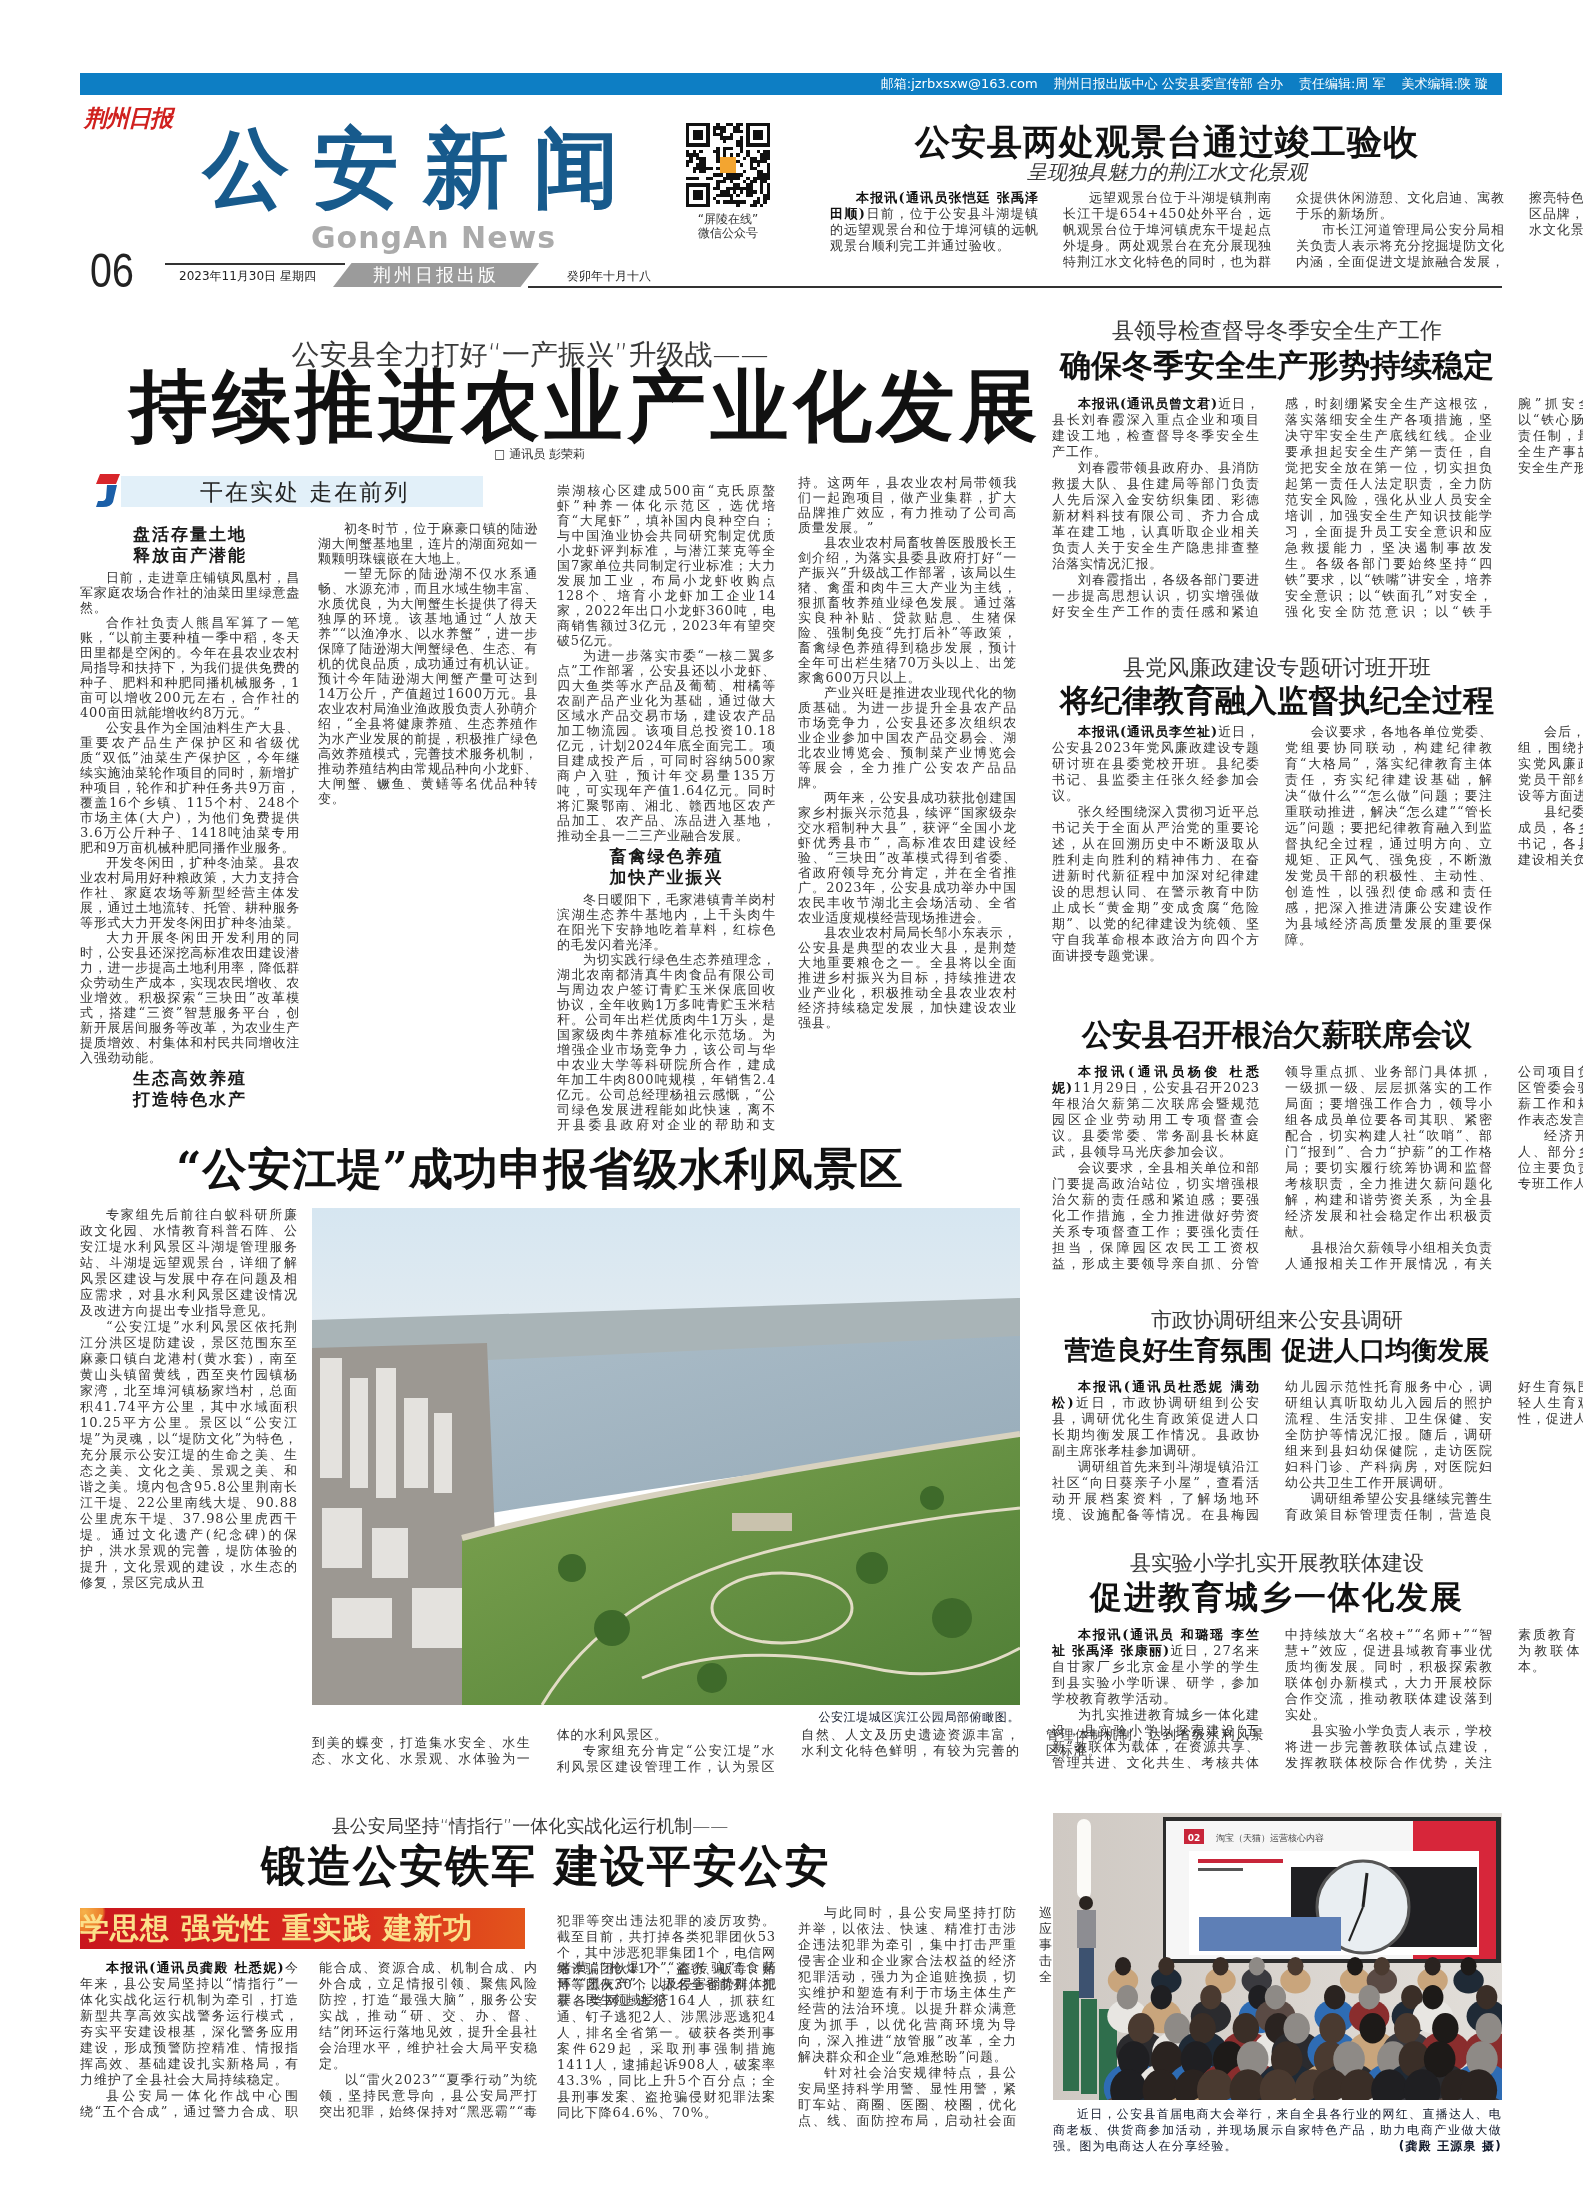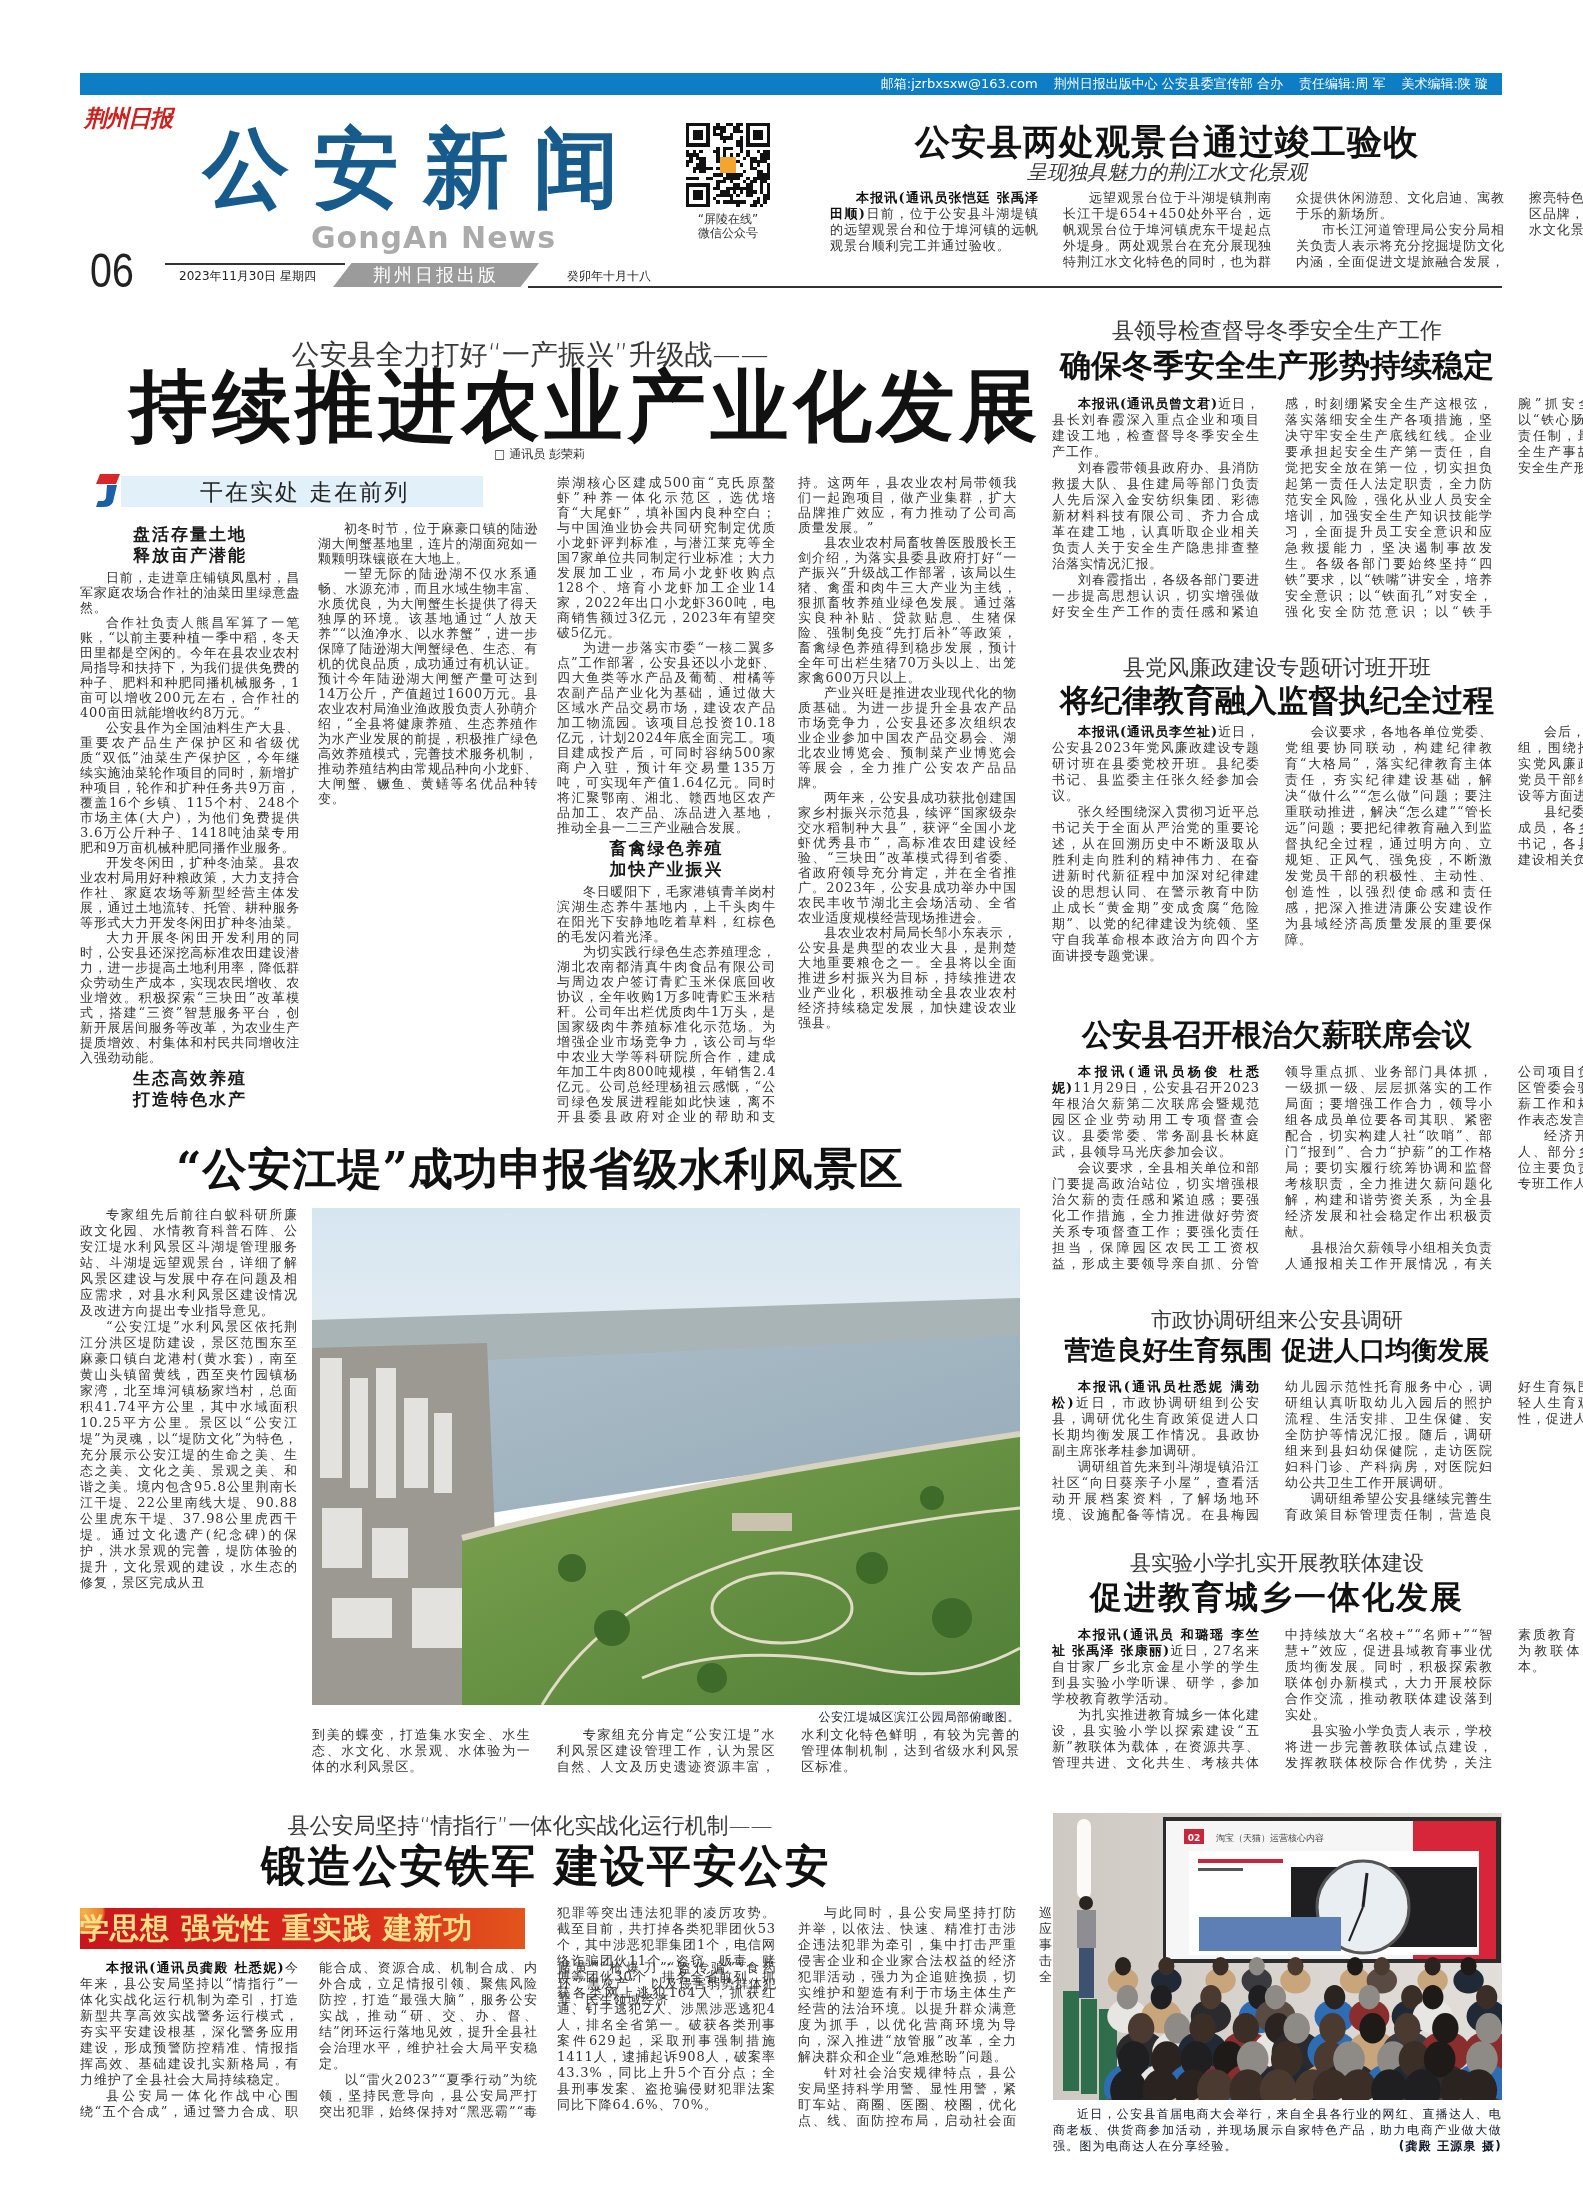"崇湖核心区建成500亩“克氏原螯虾”种养一体化示范区，选优培育“大尾虾”，填补国" .txt p.cont { margin-top: none -> 8px }
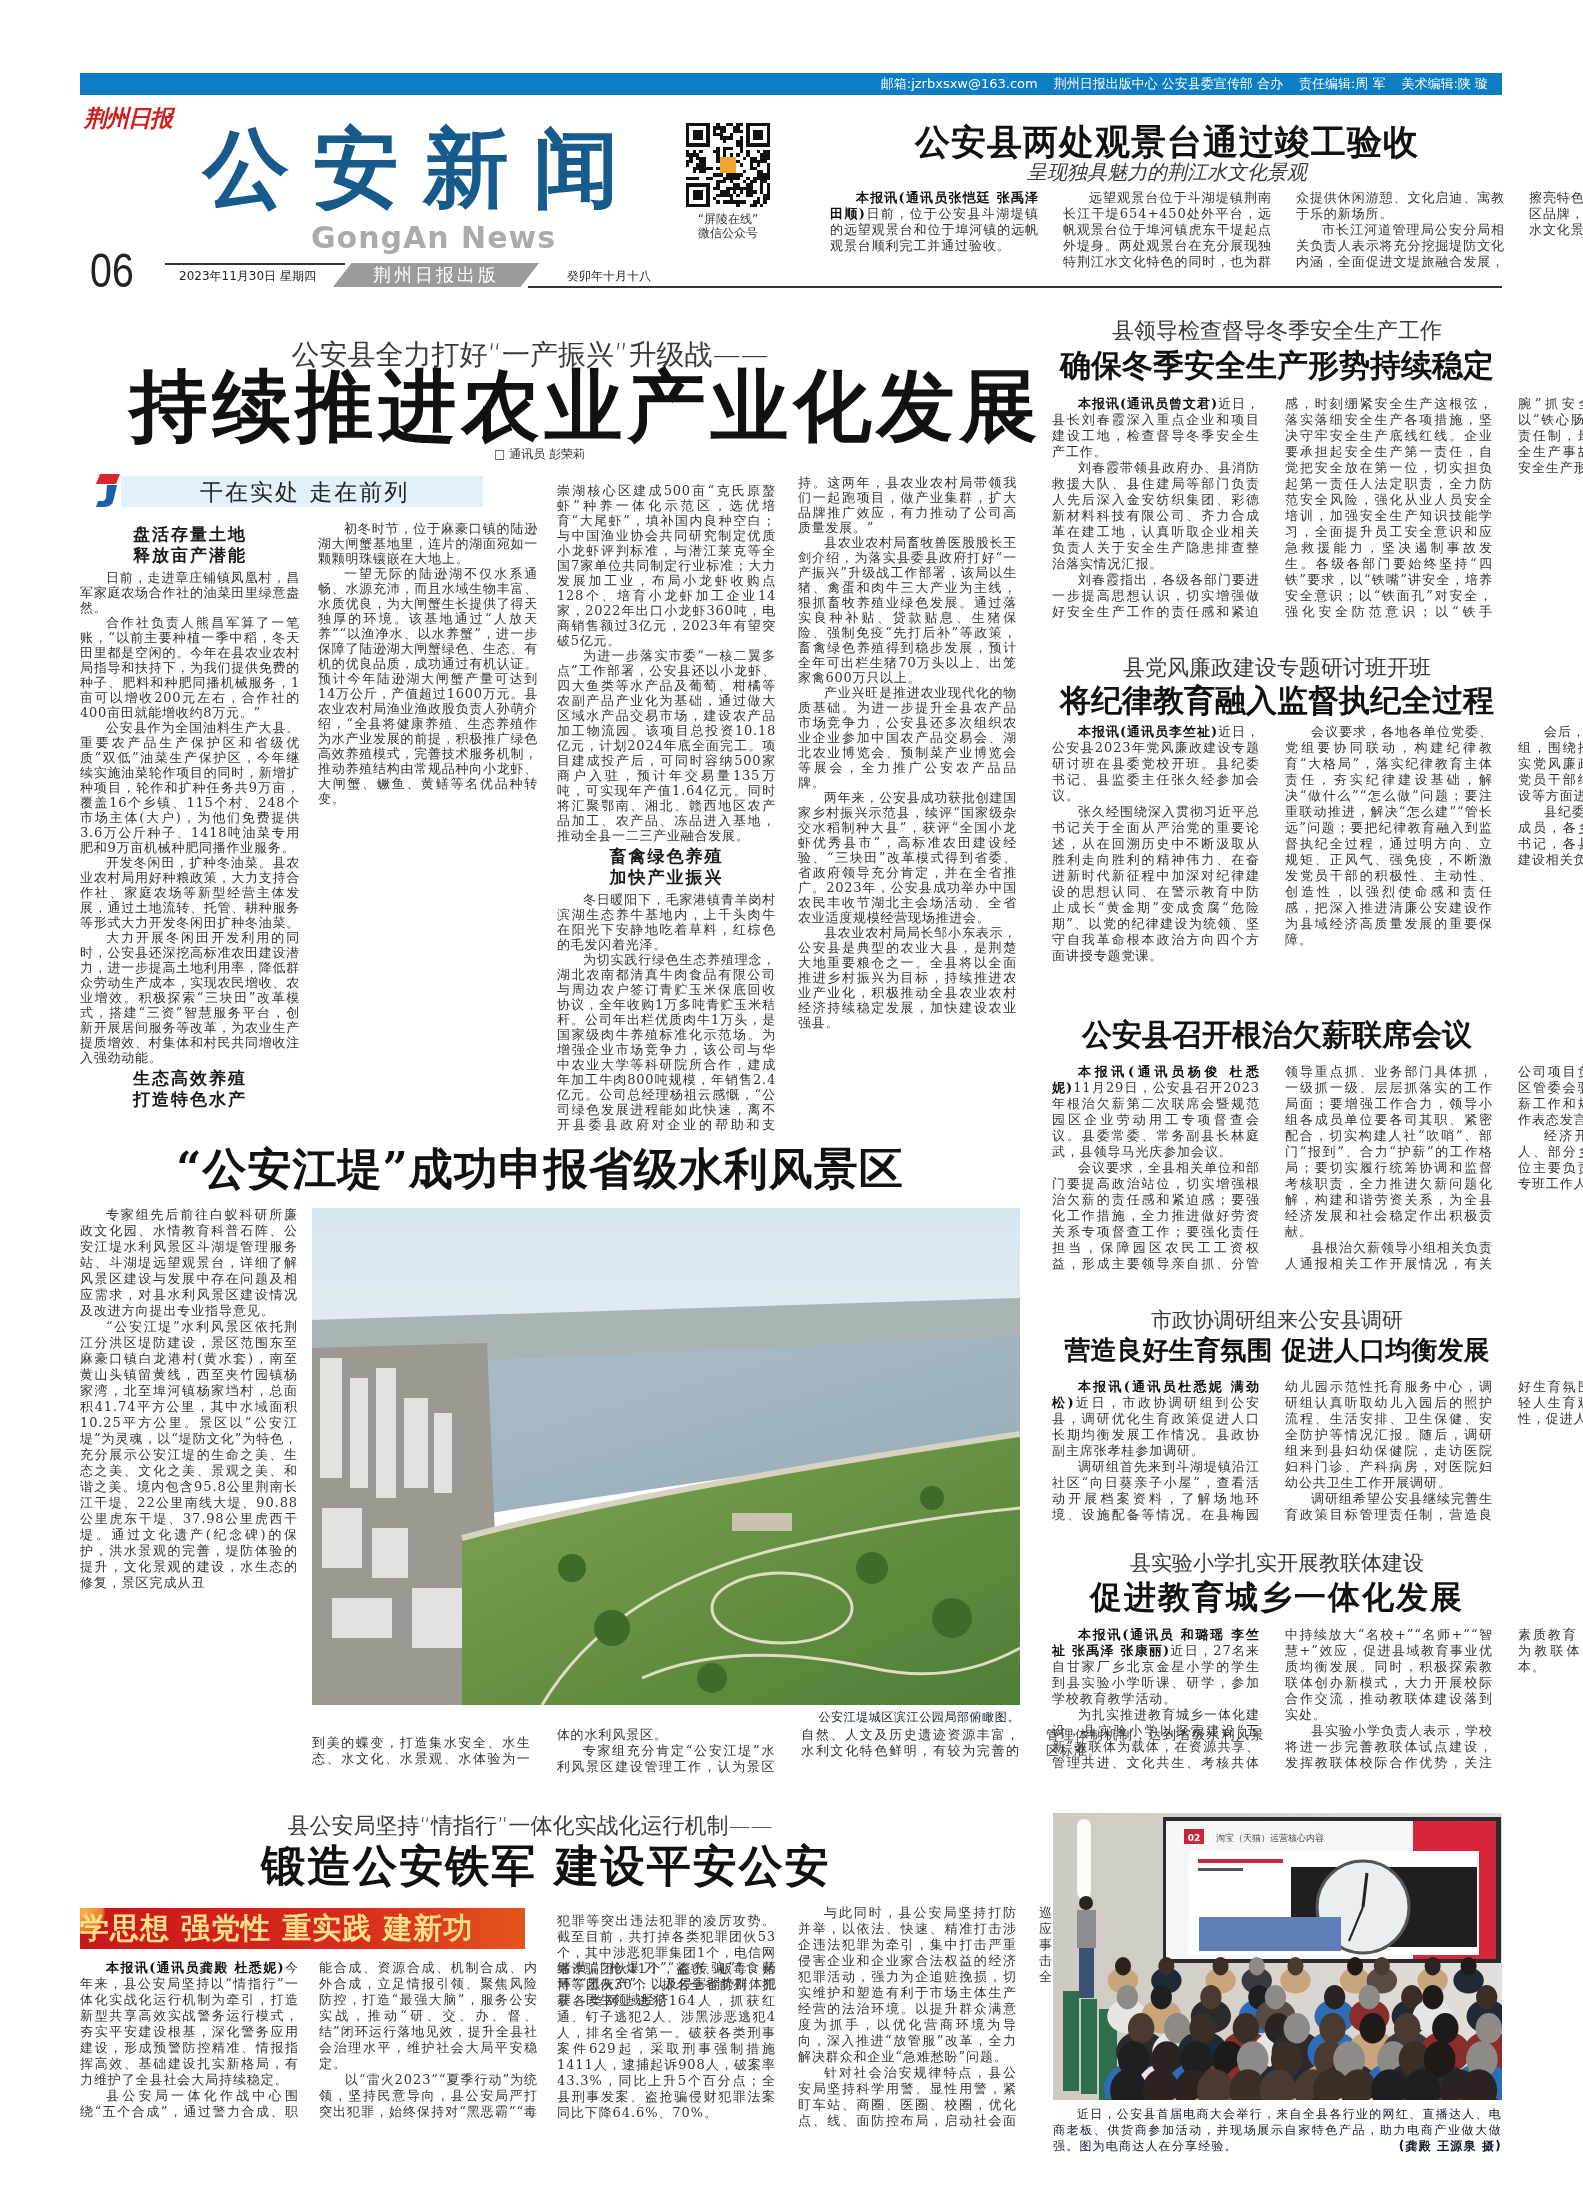"县公安局坚持“情指行”一体化实战化运行机制——" div.a { font-size: 22px -> 18px }
